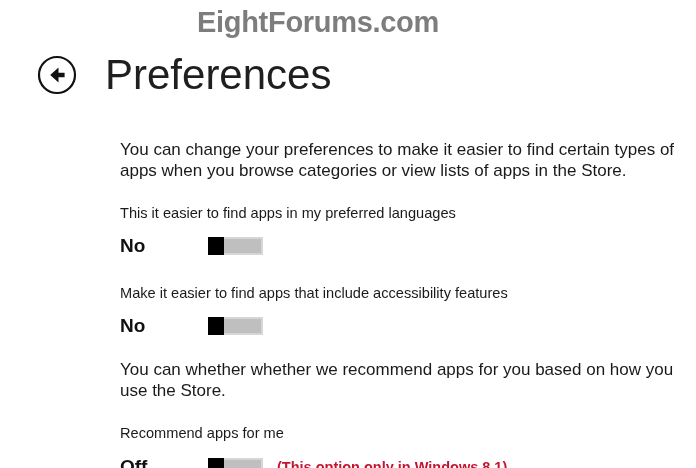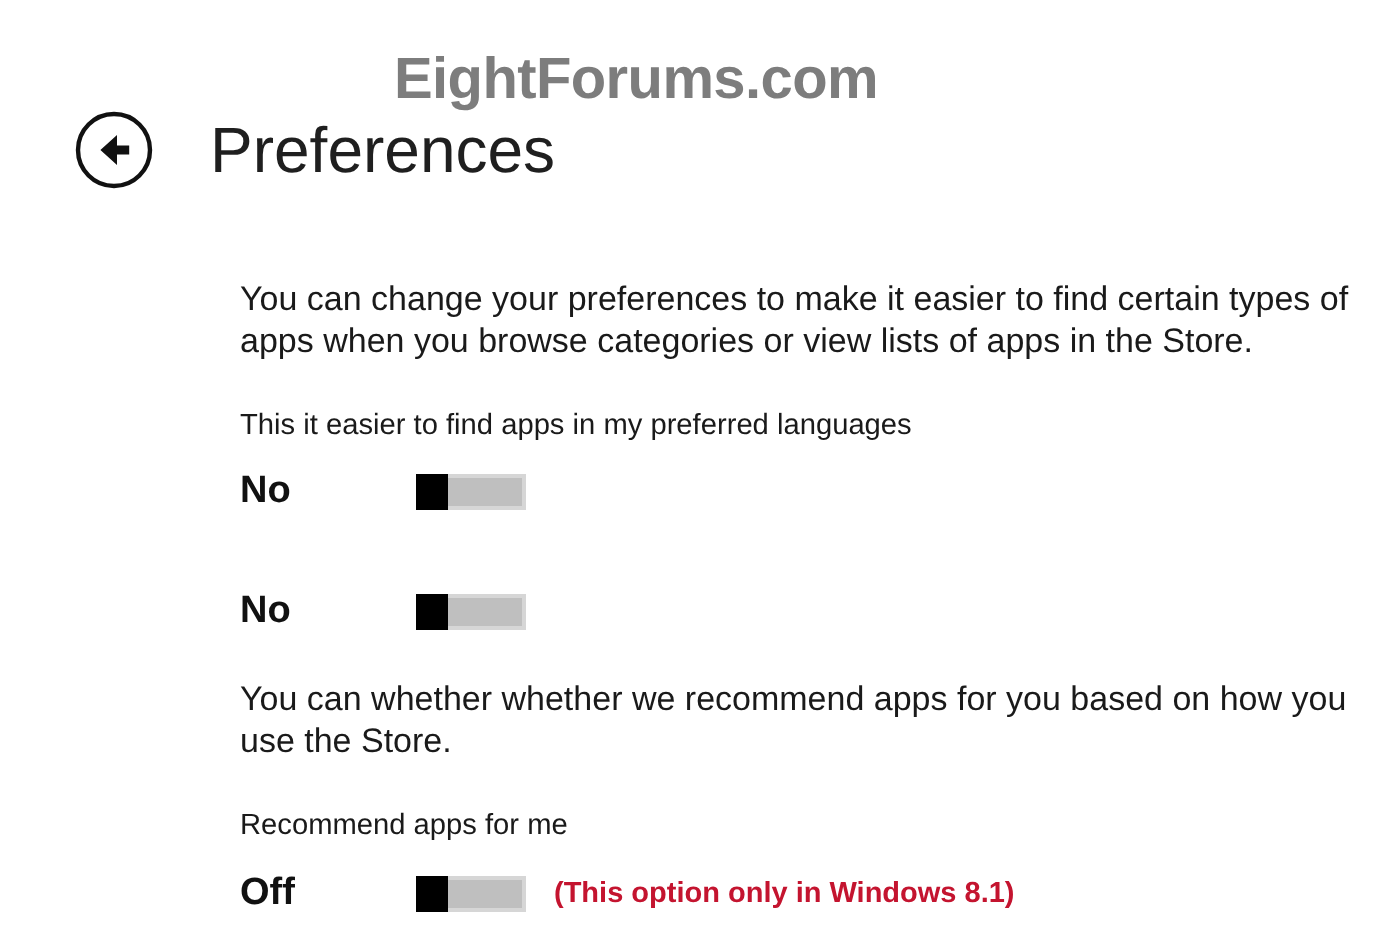"EightForums.com" .watermark { top: 24px -> 6px }
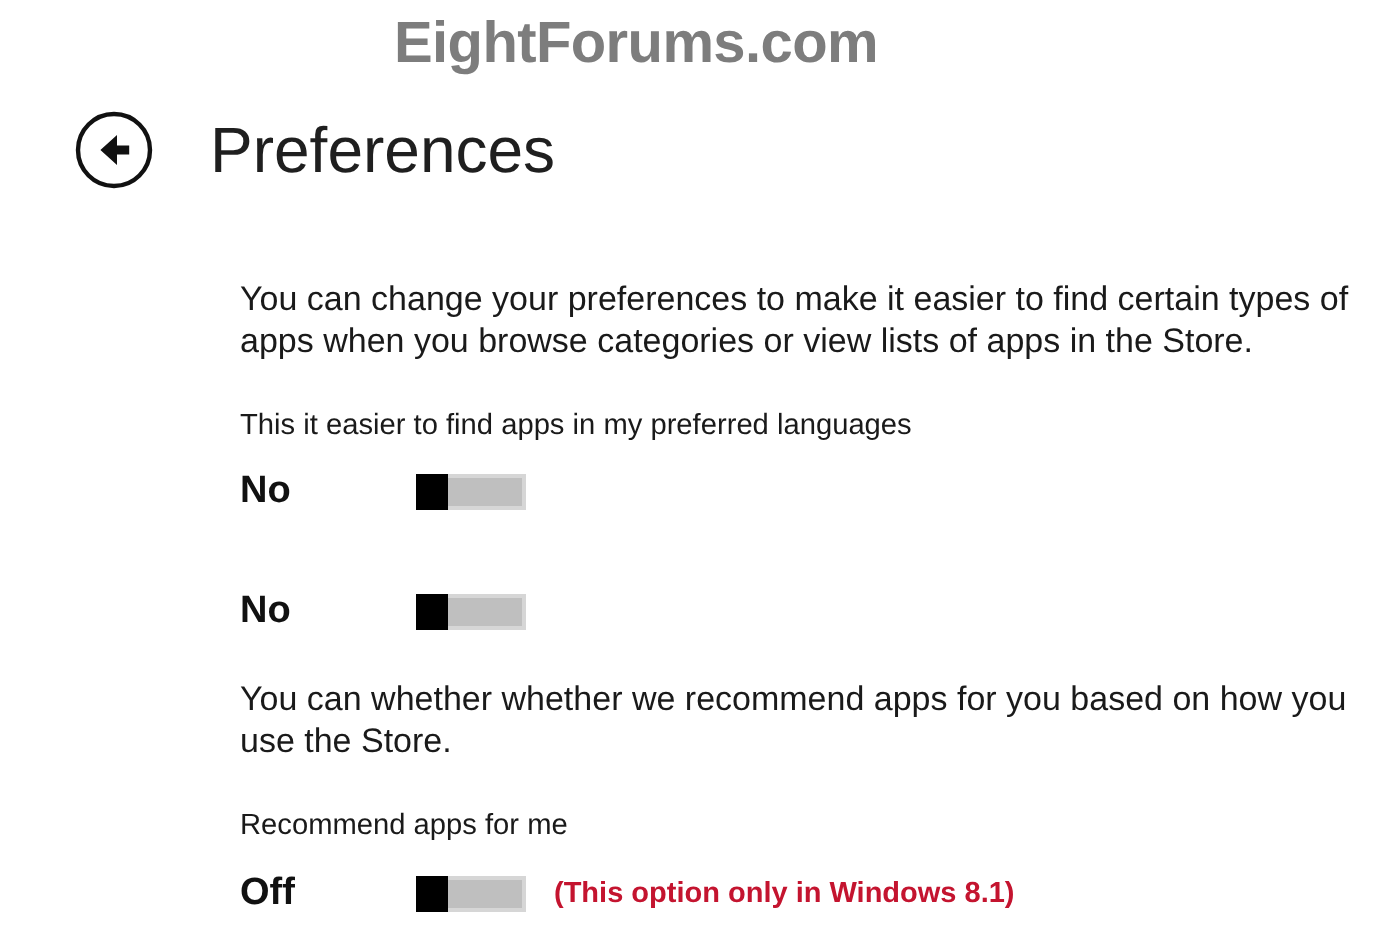"Preferences" .page-title { font-size: 32px -> 42px }
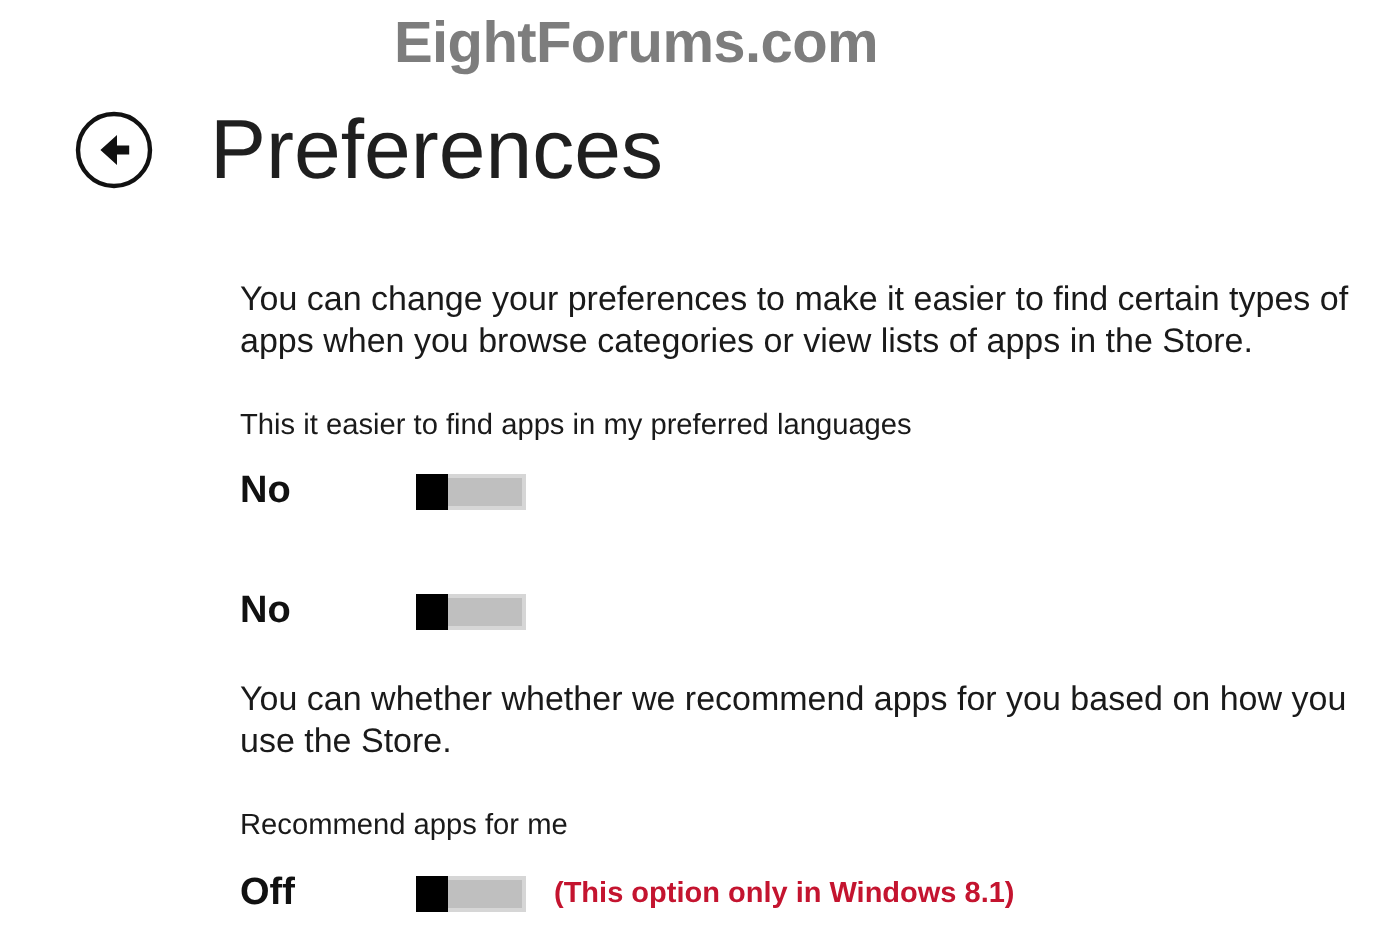"Make it easier to find" div.setting-label { html: none -> <div>Make it easier to find apps that include accessibility features</div> }
